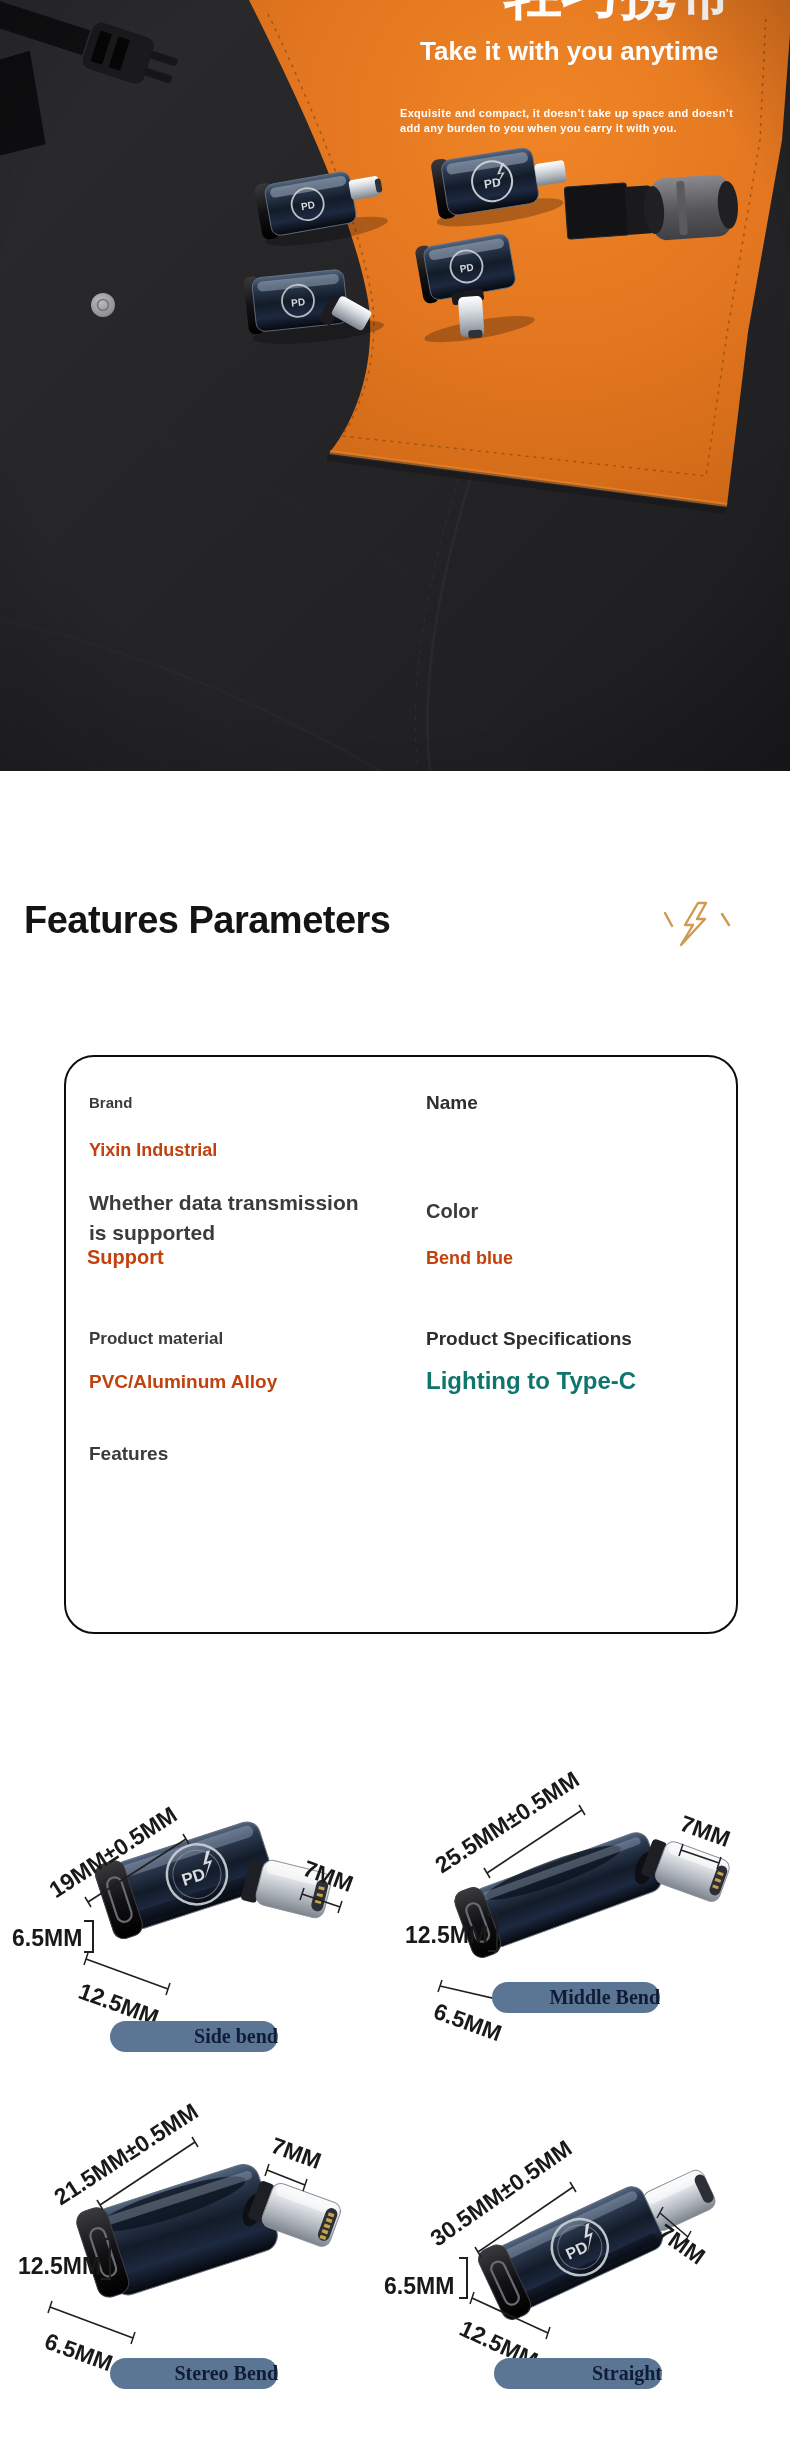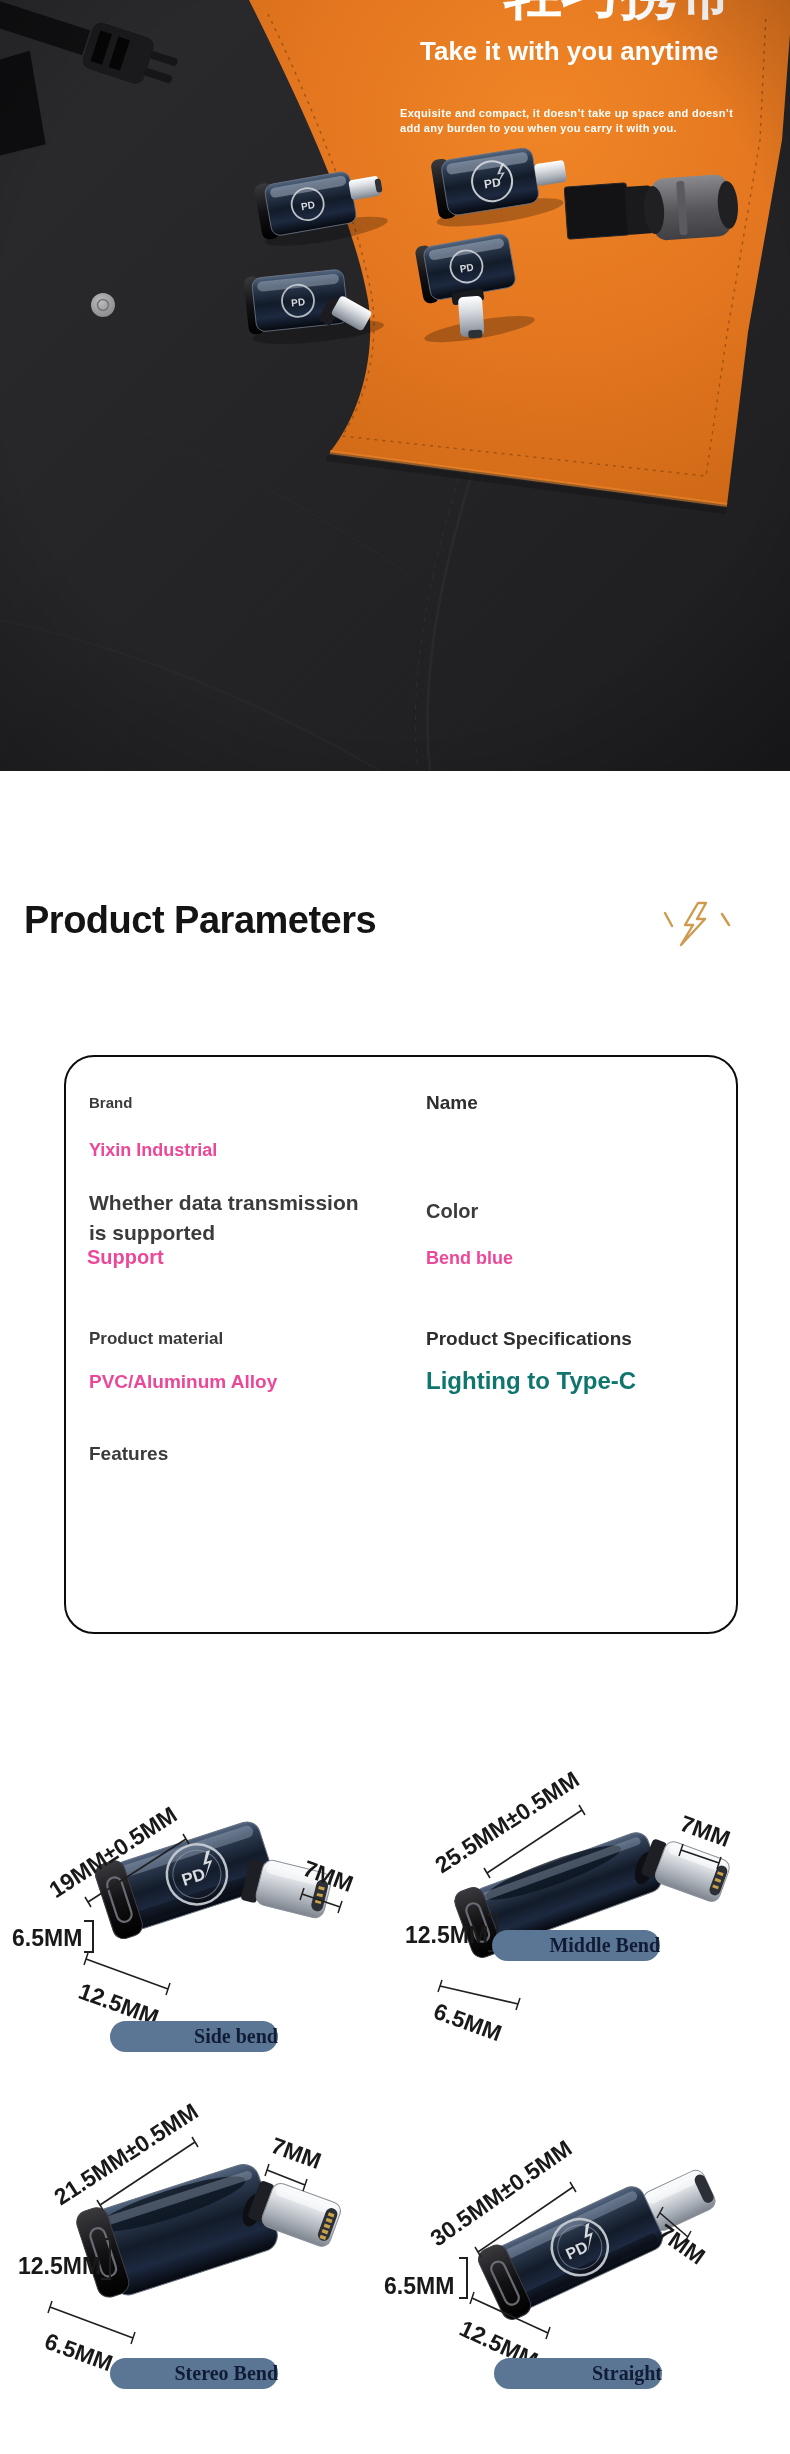"Product Parameters" div.section-title { text: Product -> Features }
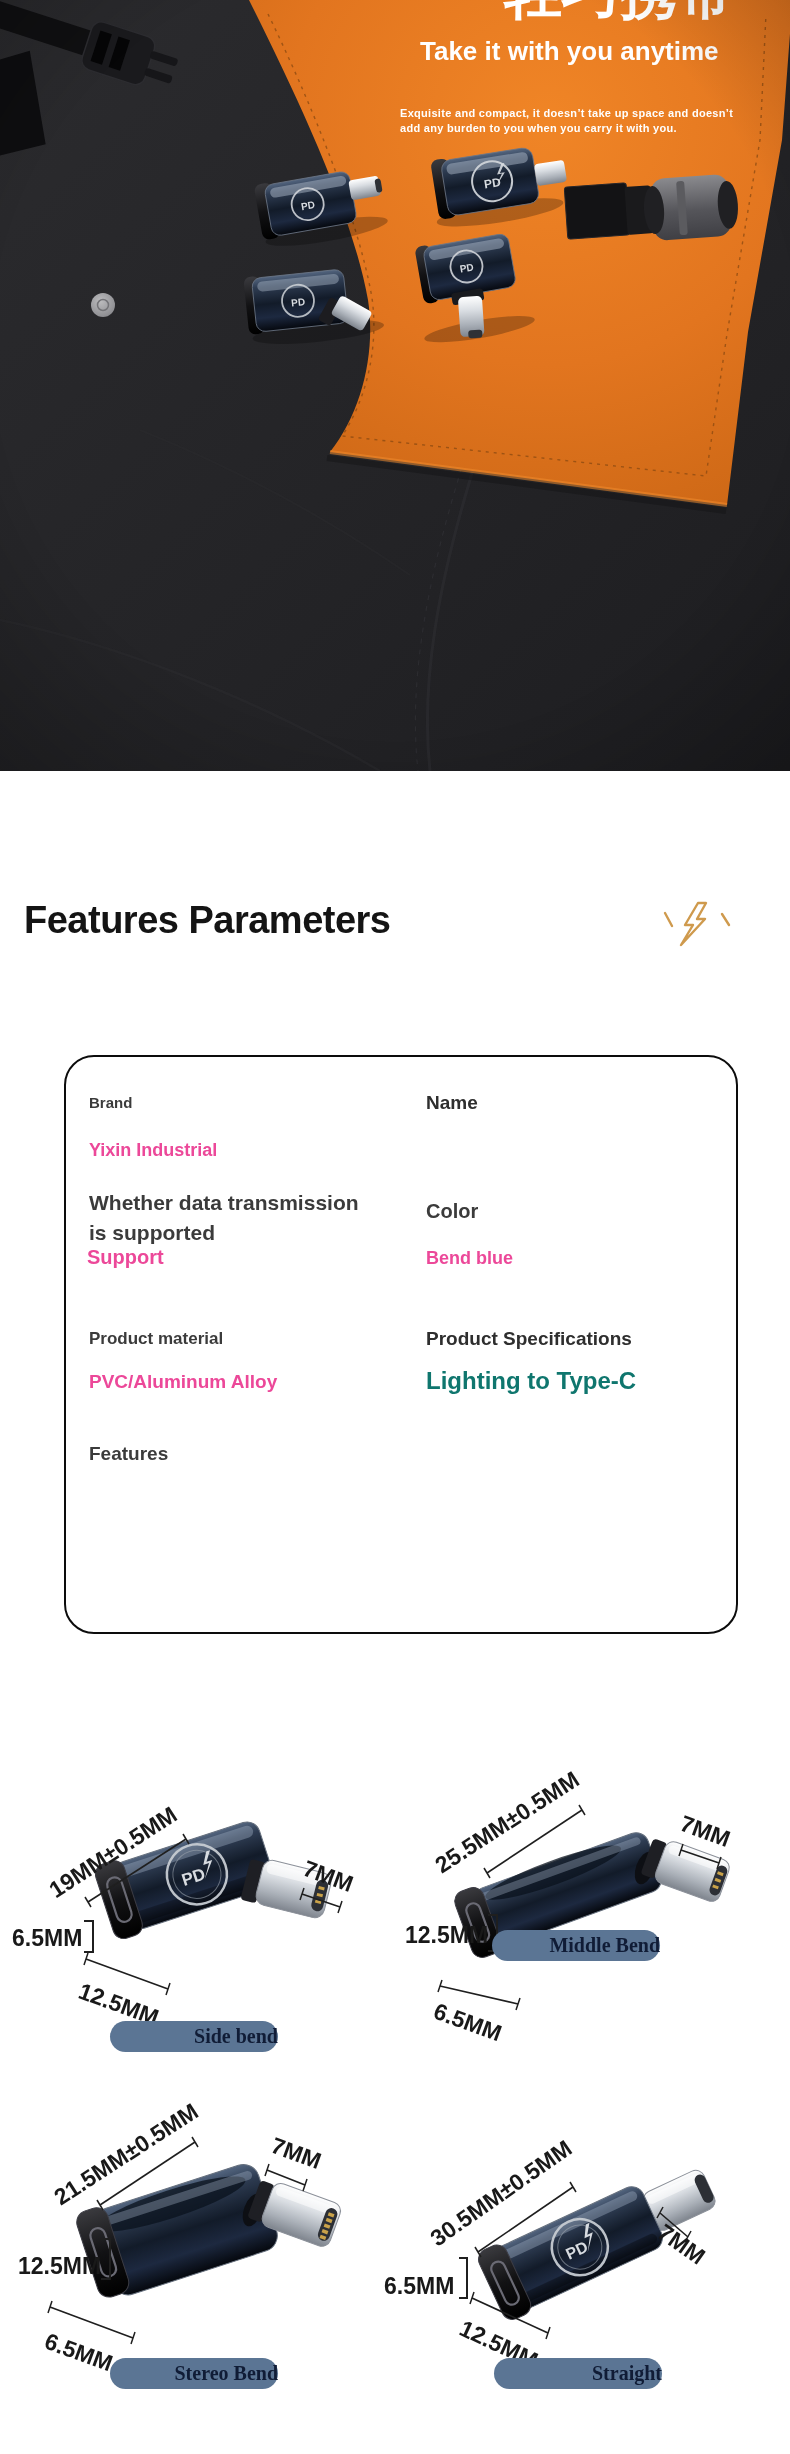"Yixin Industrial" .val { color: #ec4899 -> #c2410c }
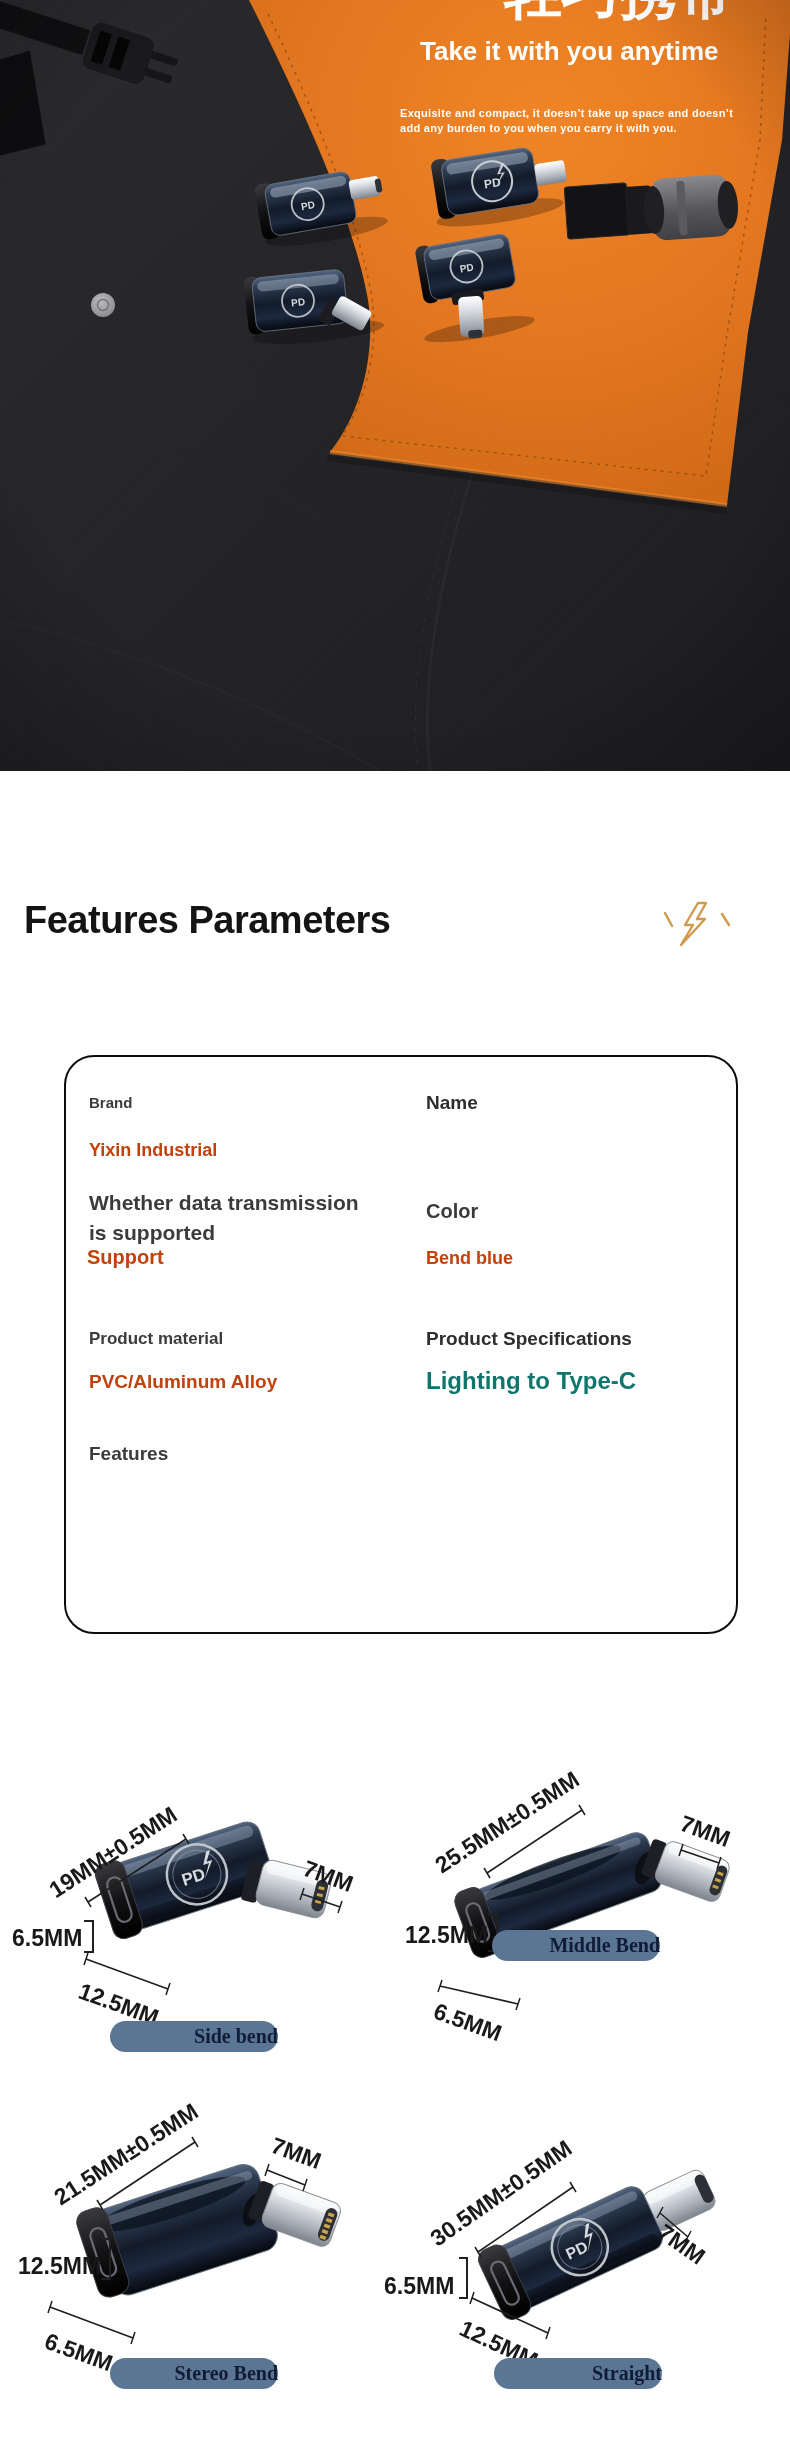"Middle Bend" div.pill { top: 1930px -> 1982px }
